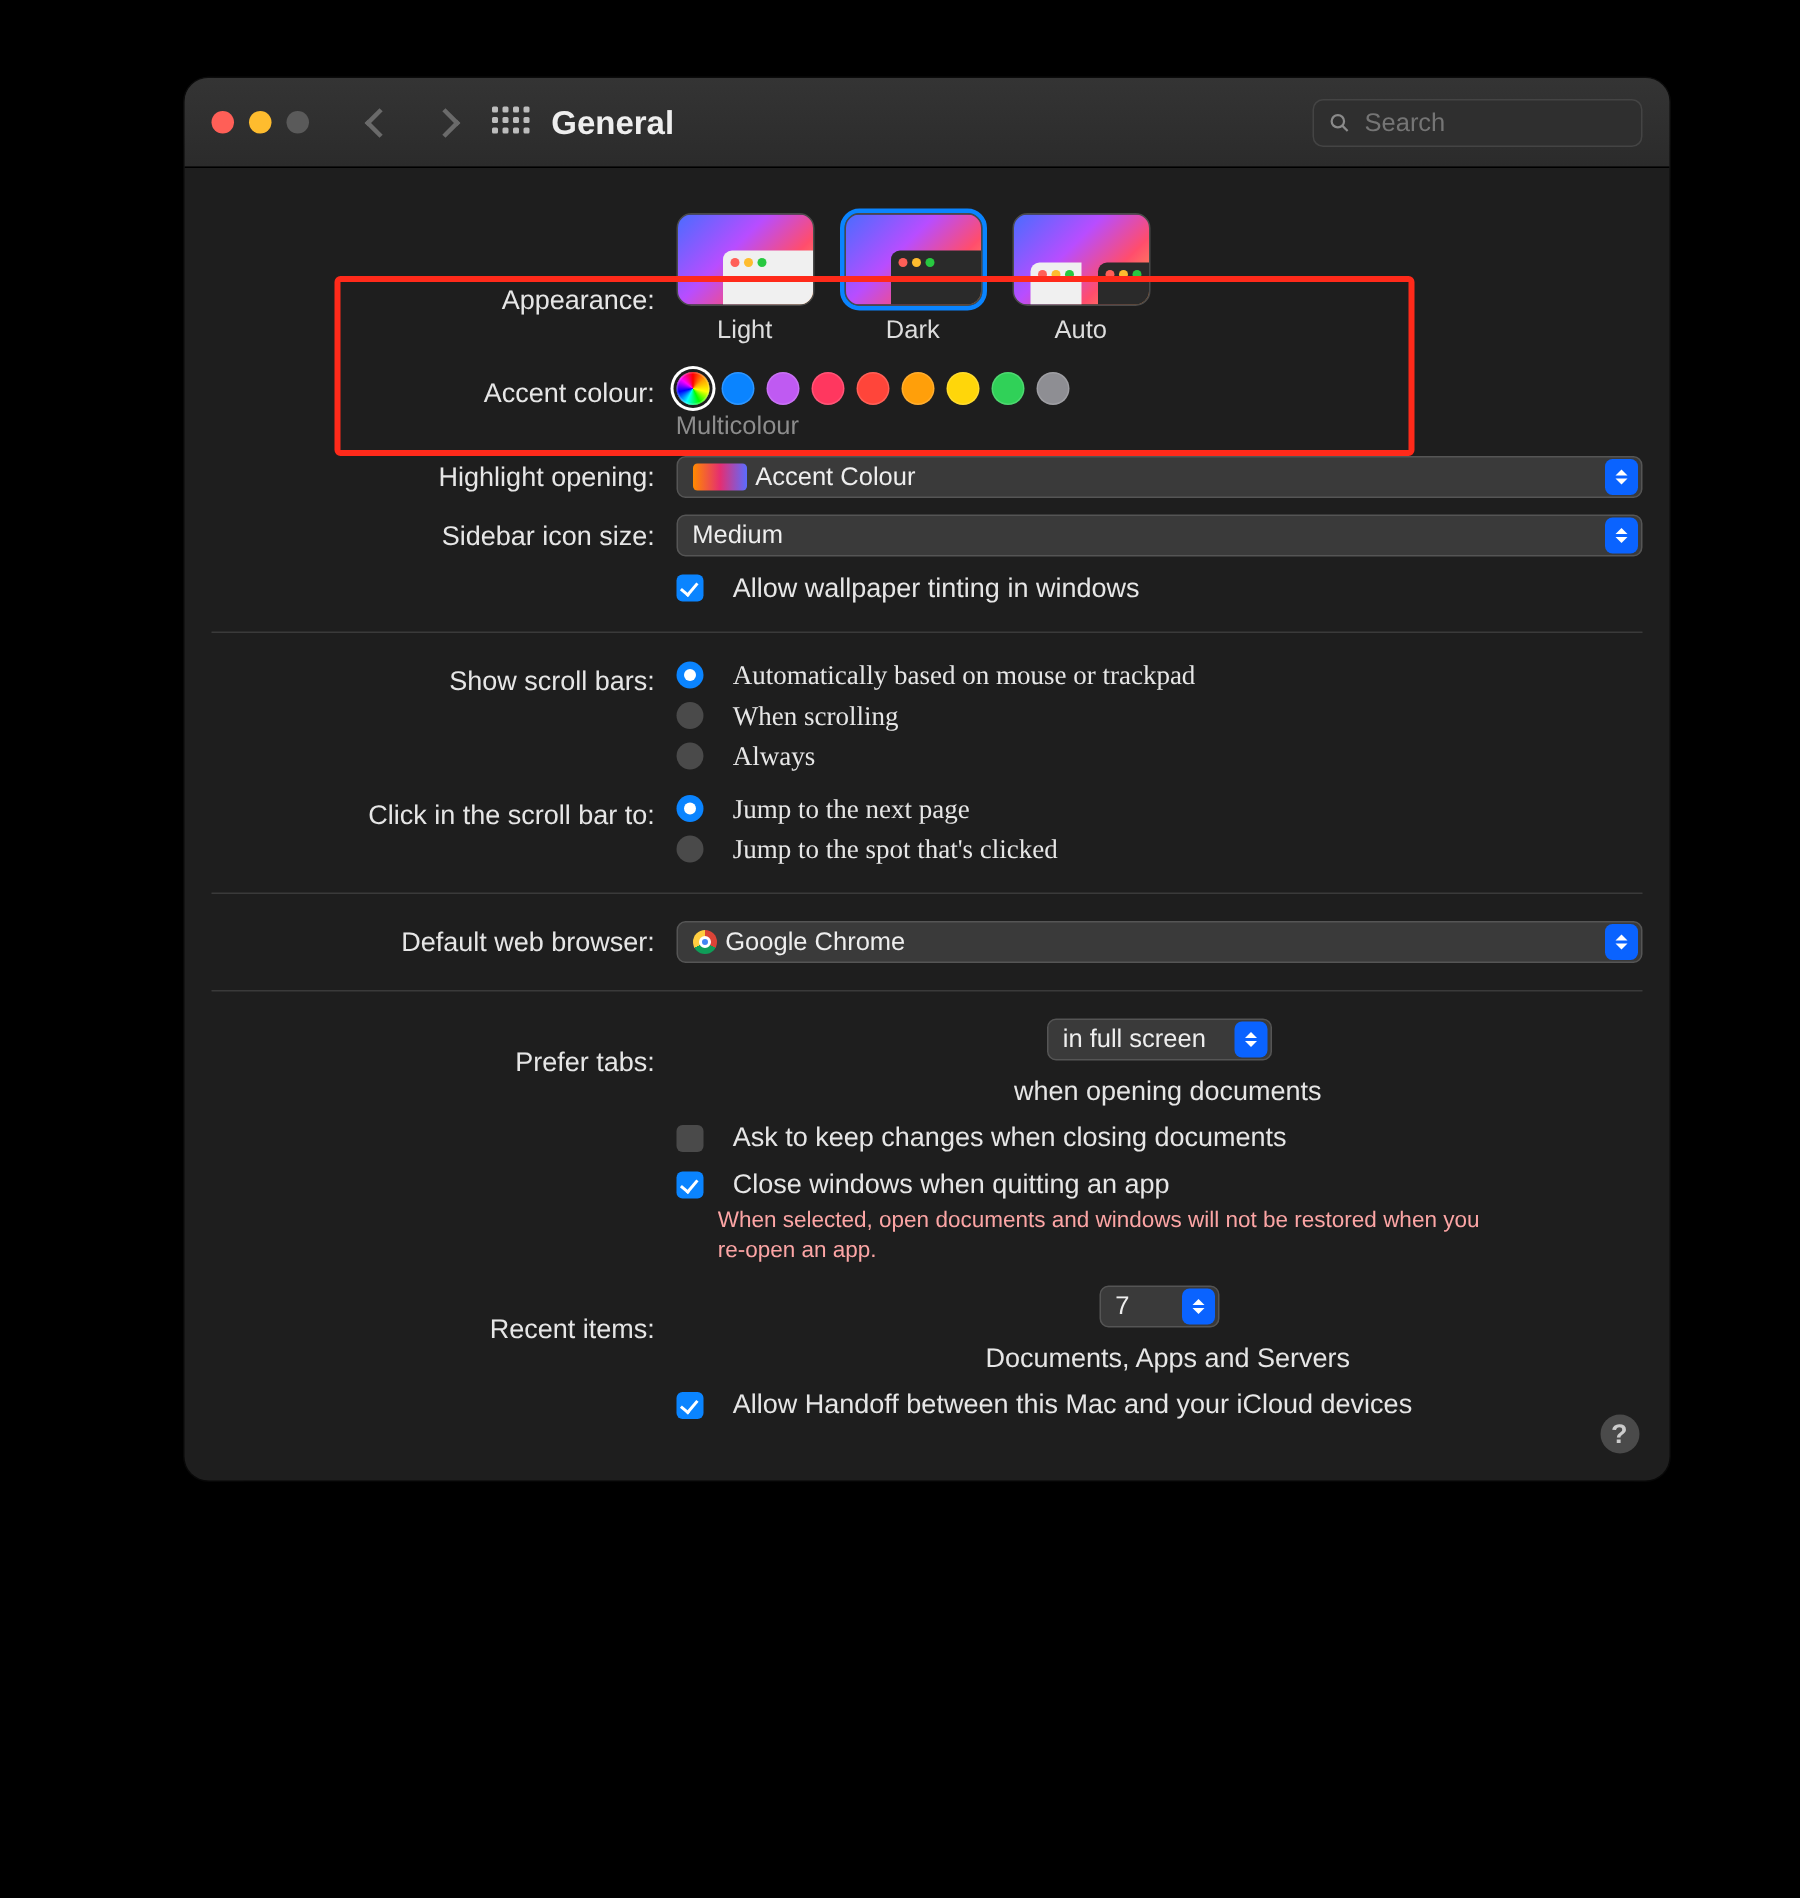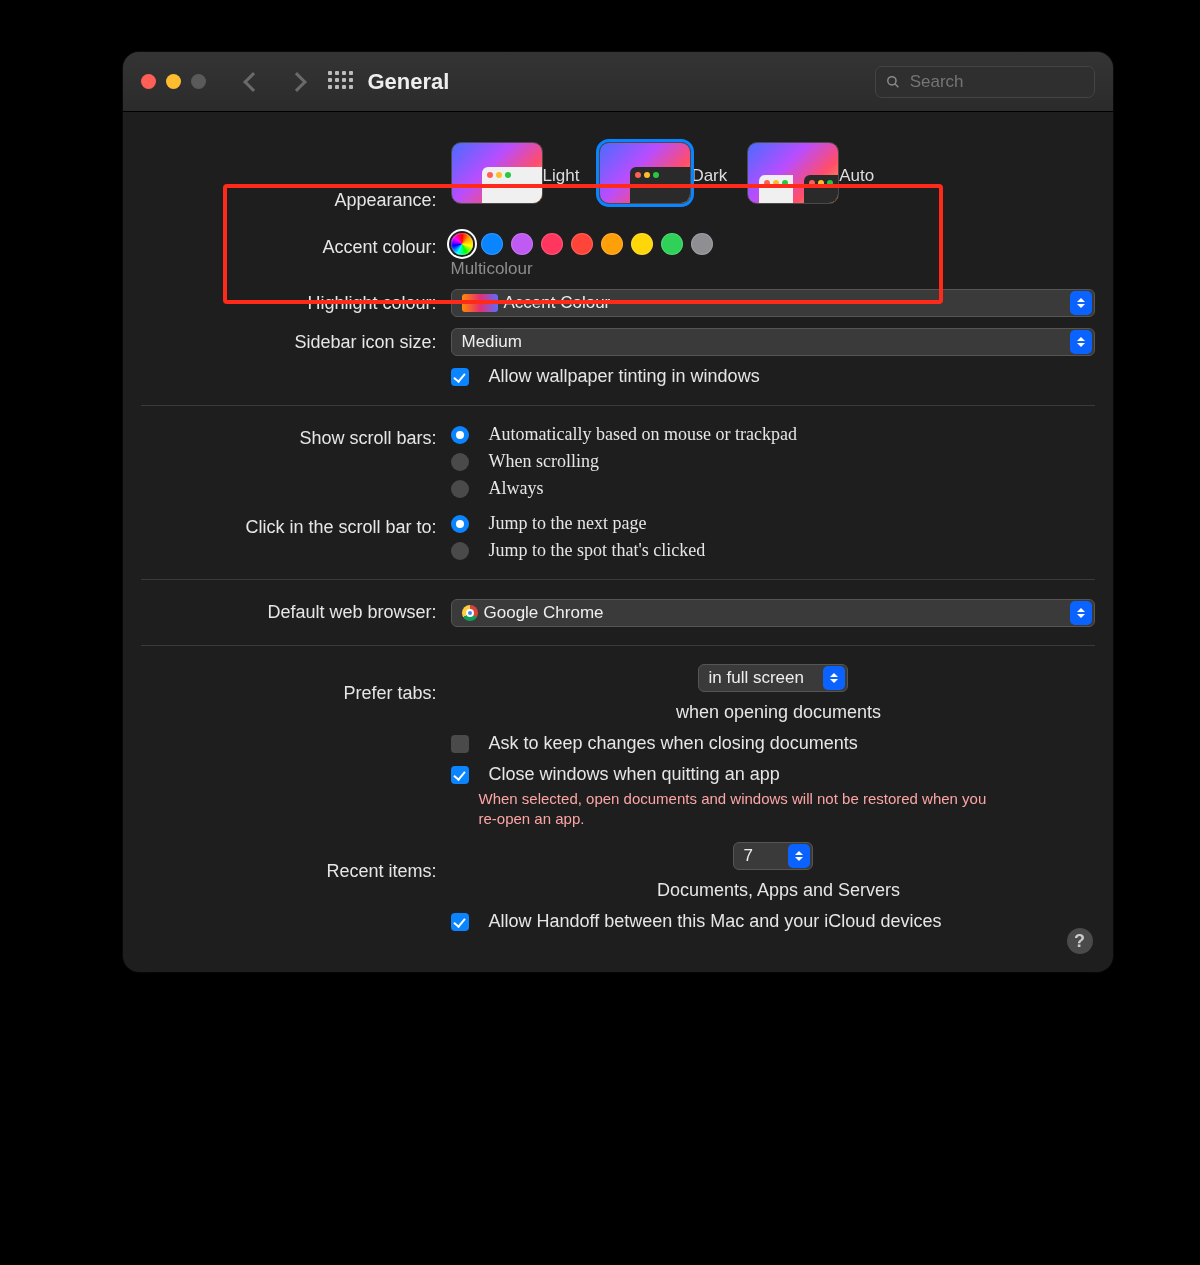"Light" .app-opt { flex-direction: row -> column }
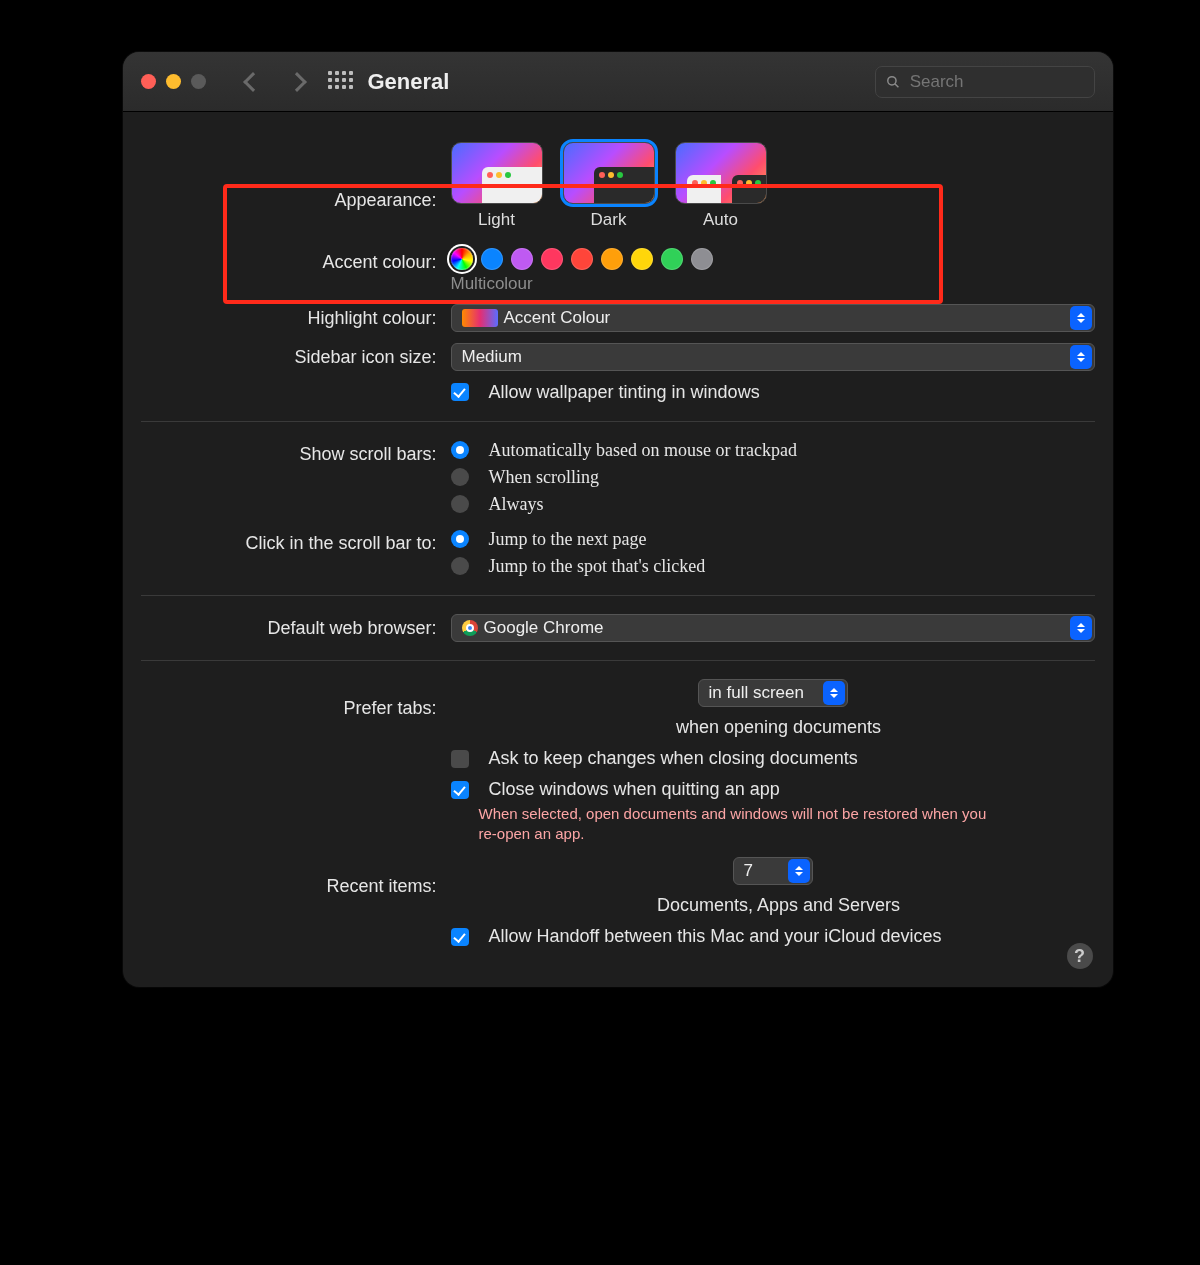"Highlight colour:" div.label { text: colour -> opening }
